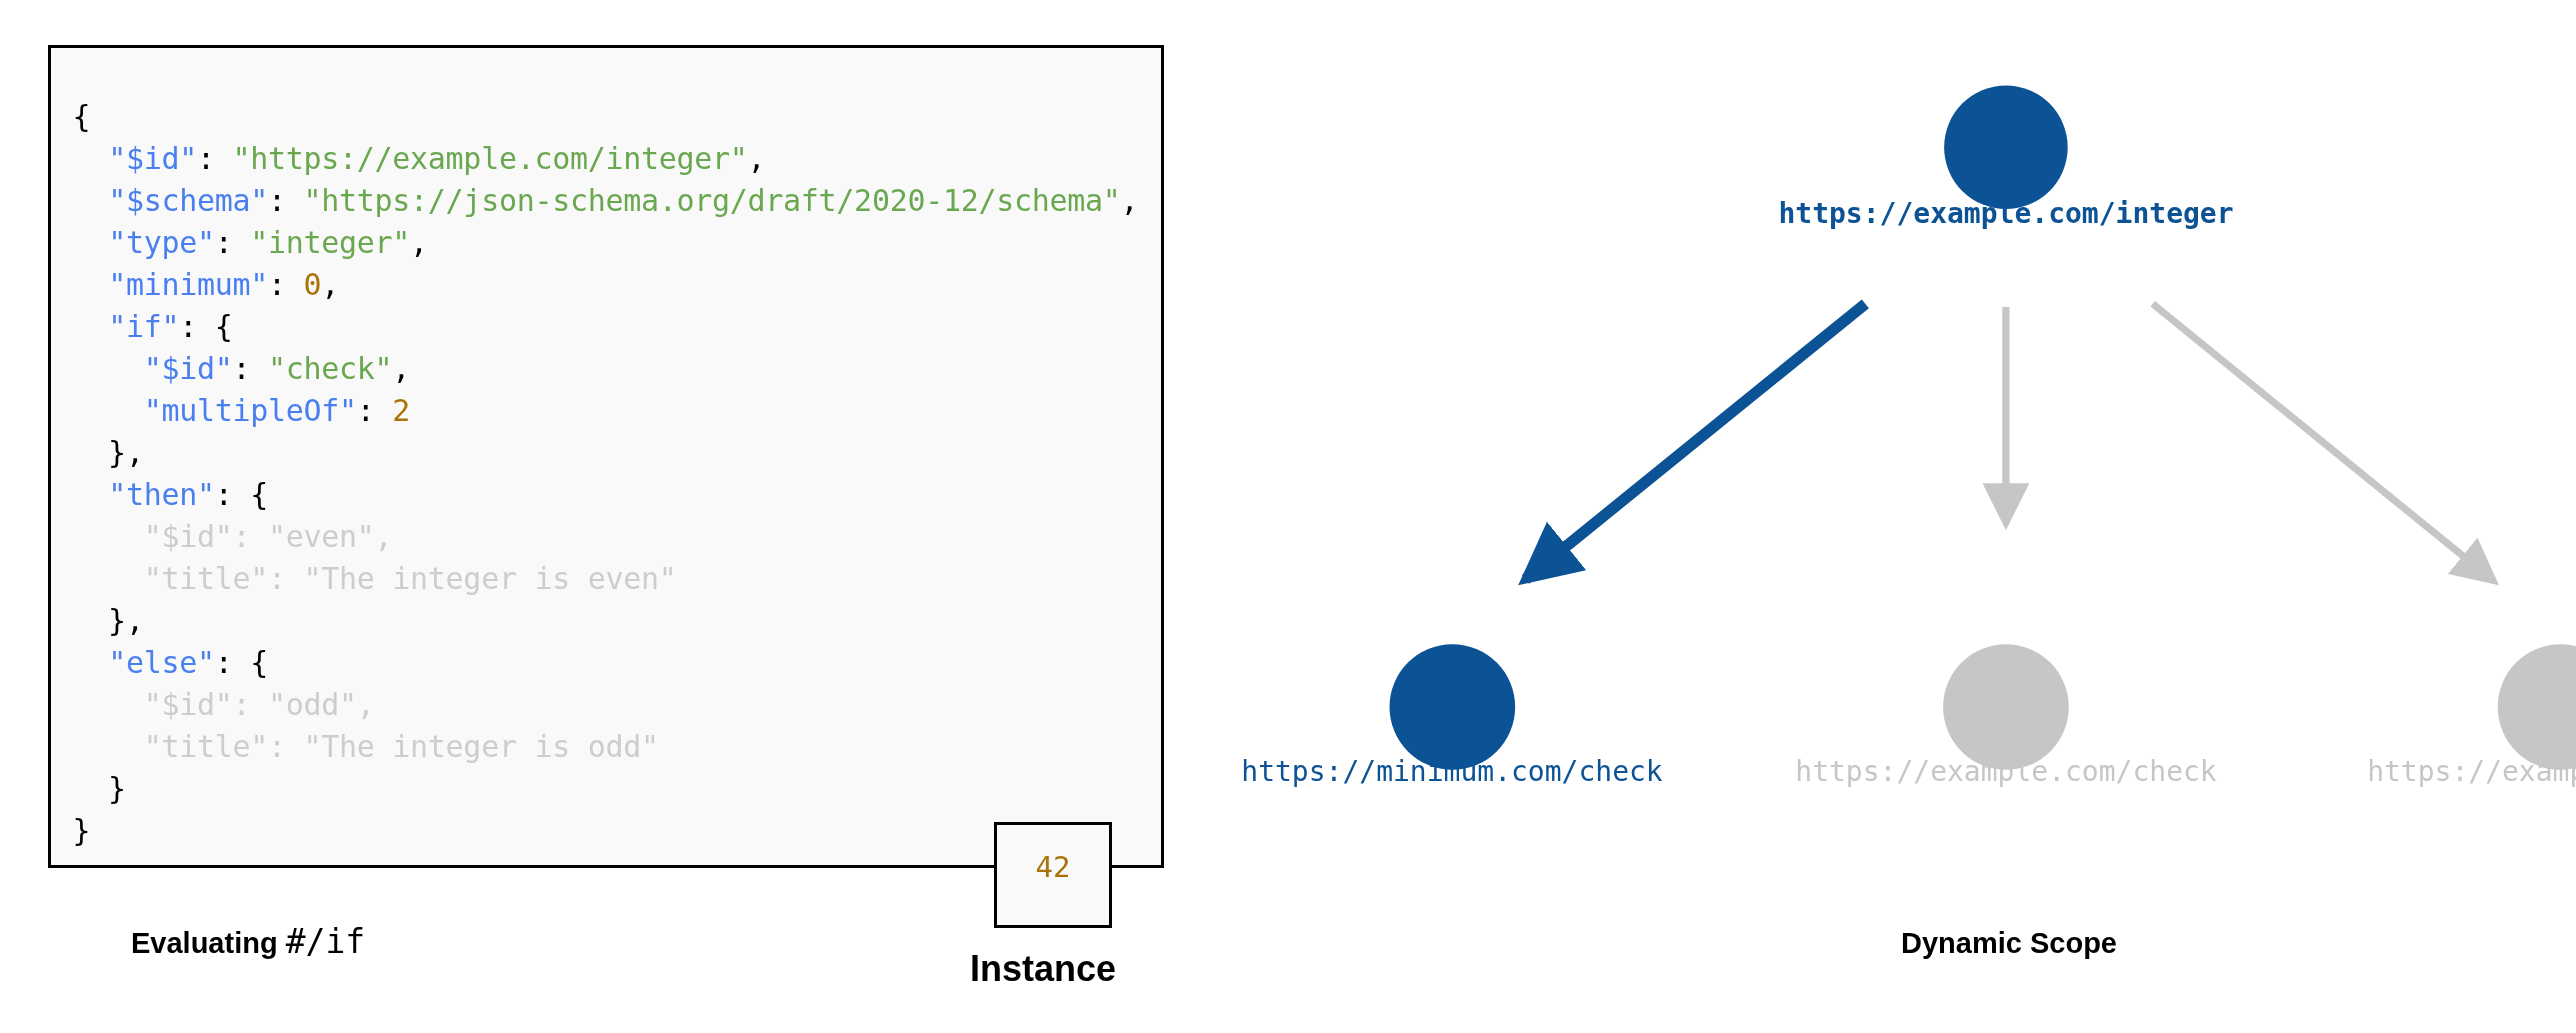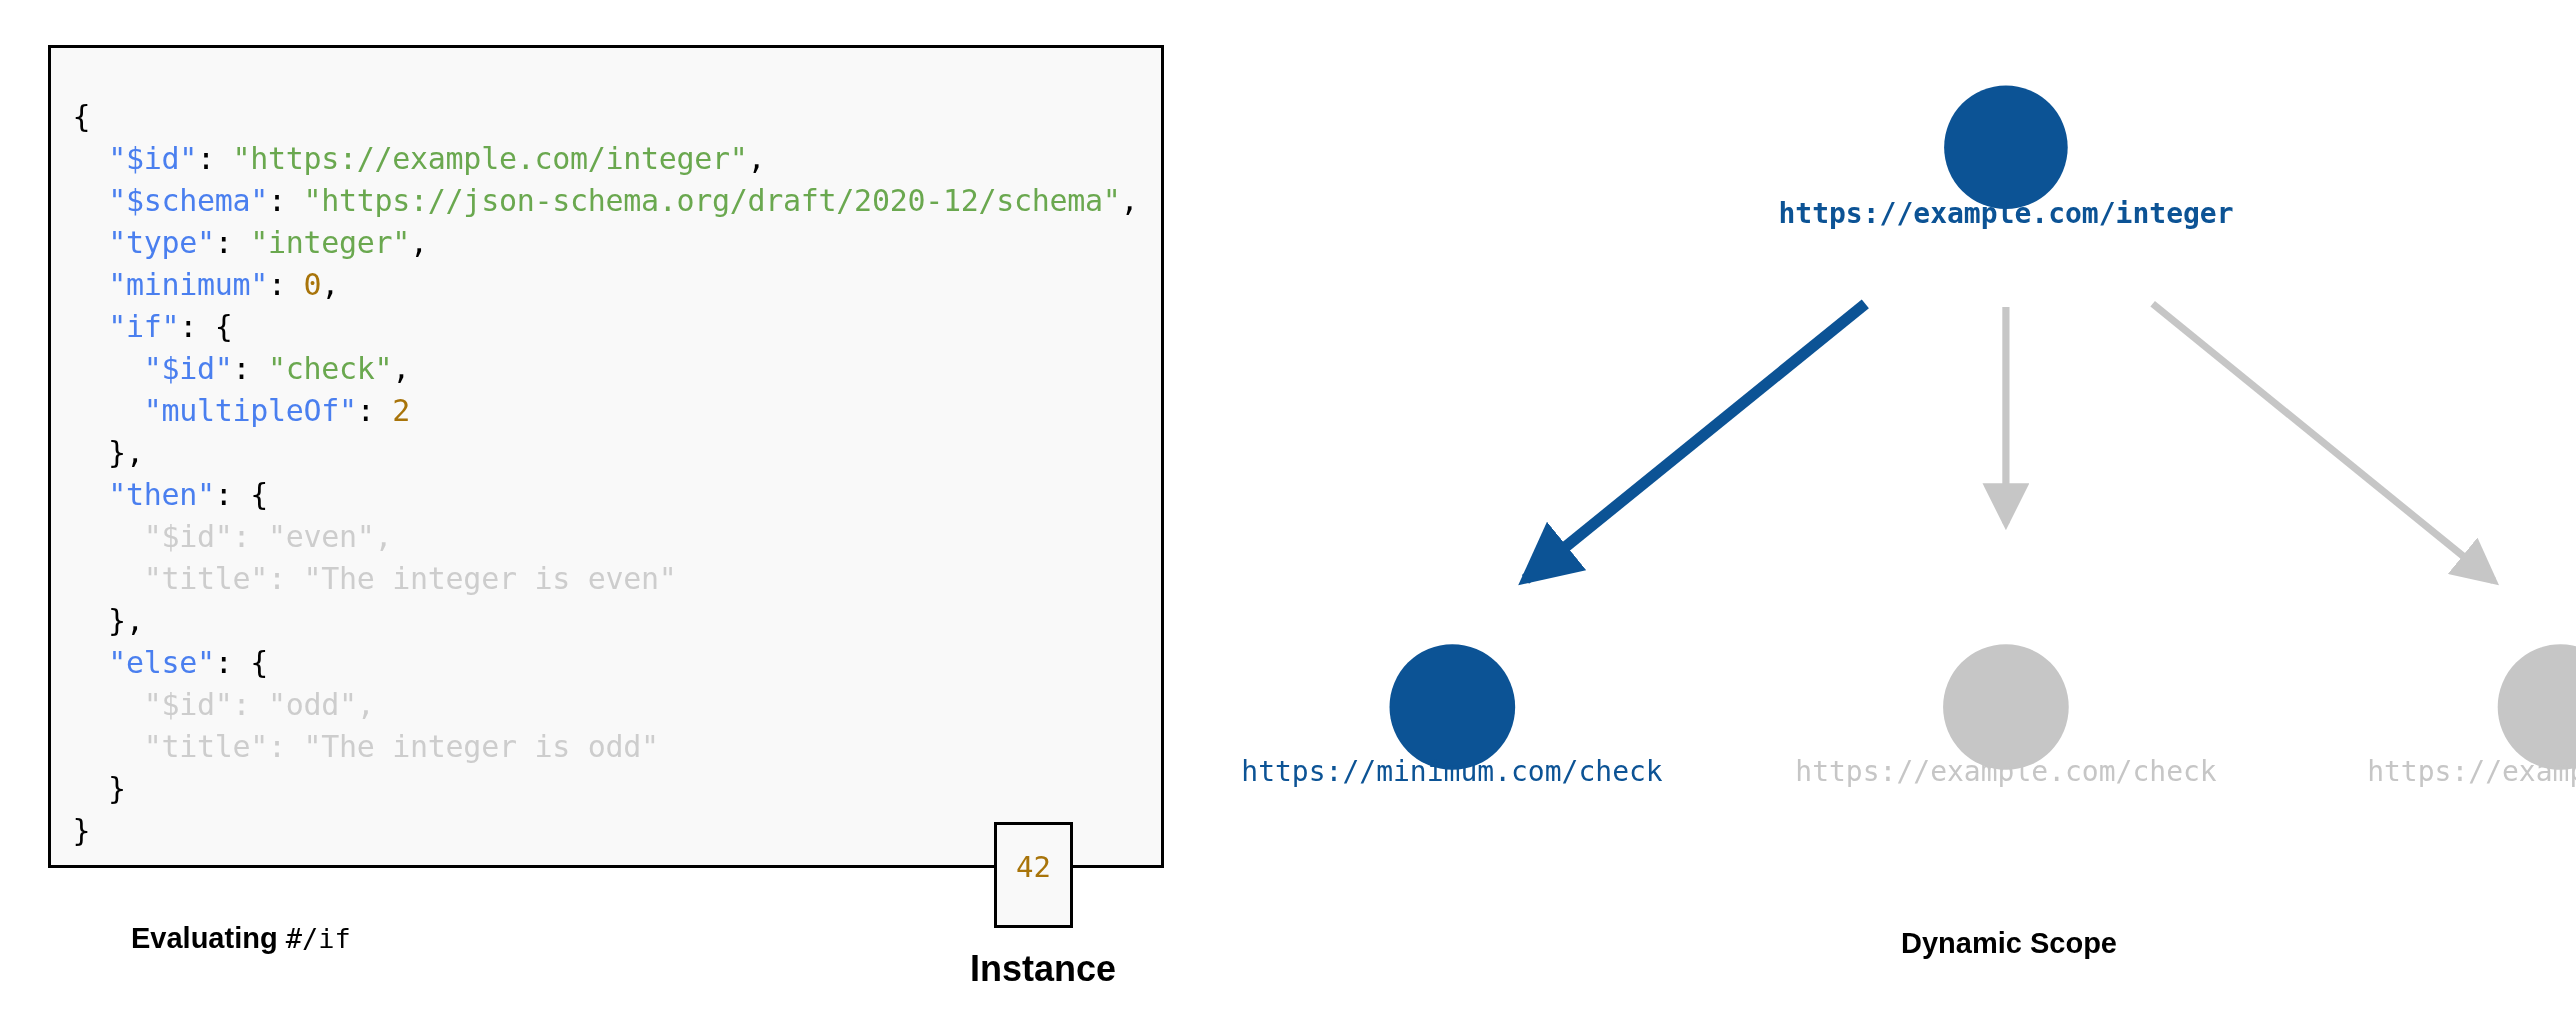"42" #instance-box { width: 79px -> 118px }
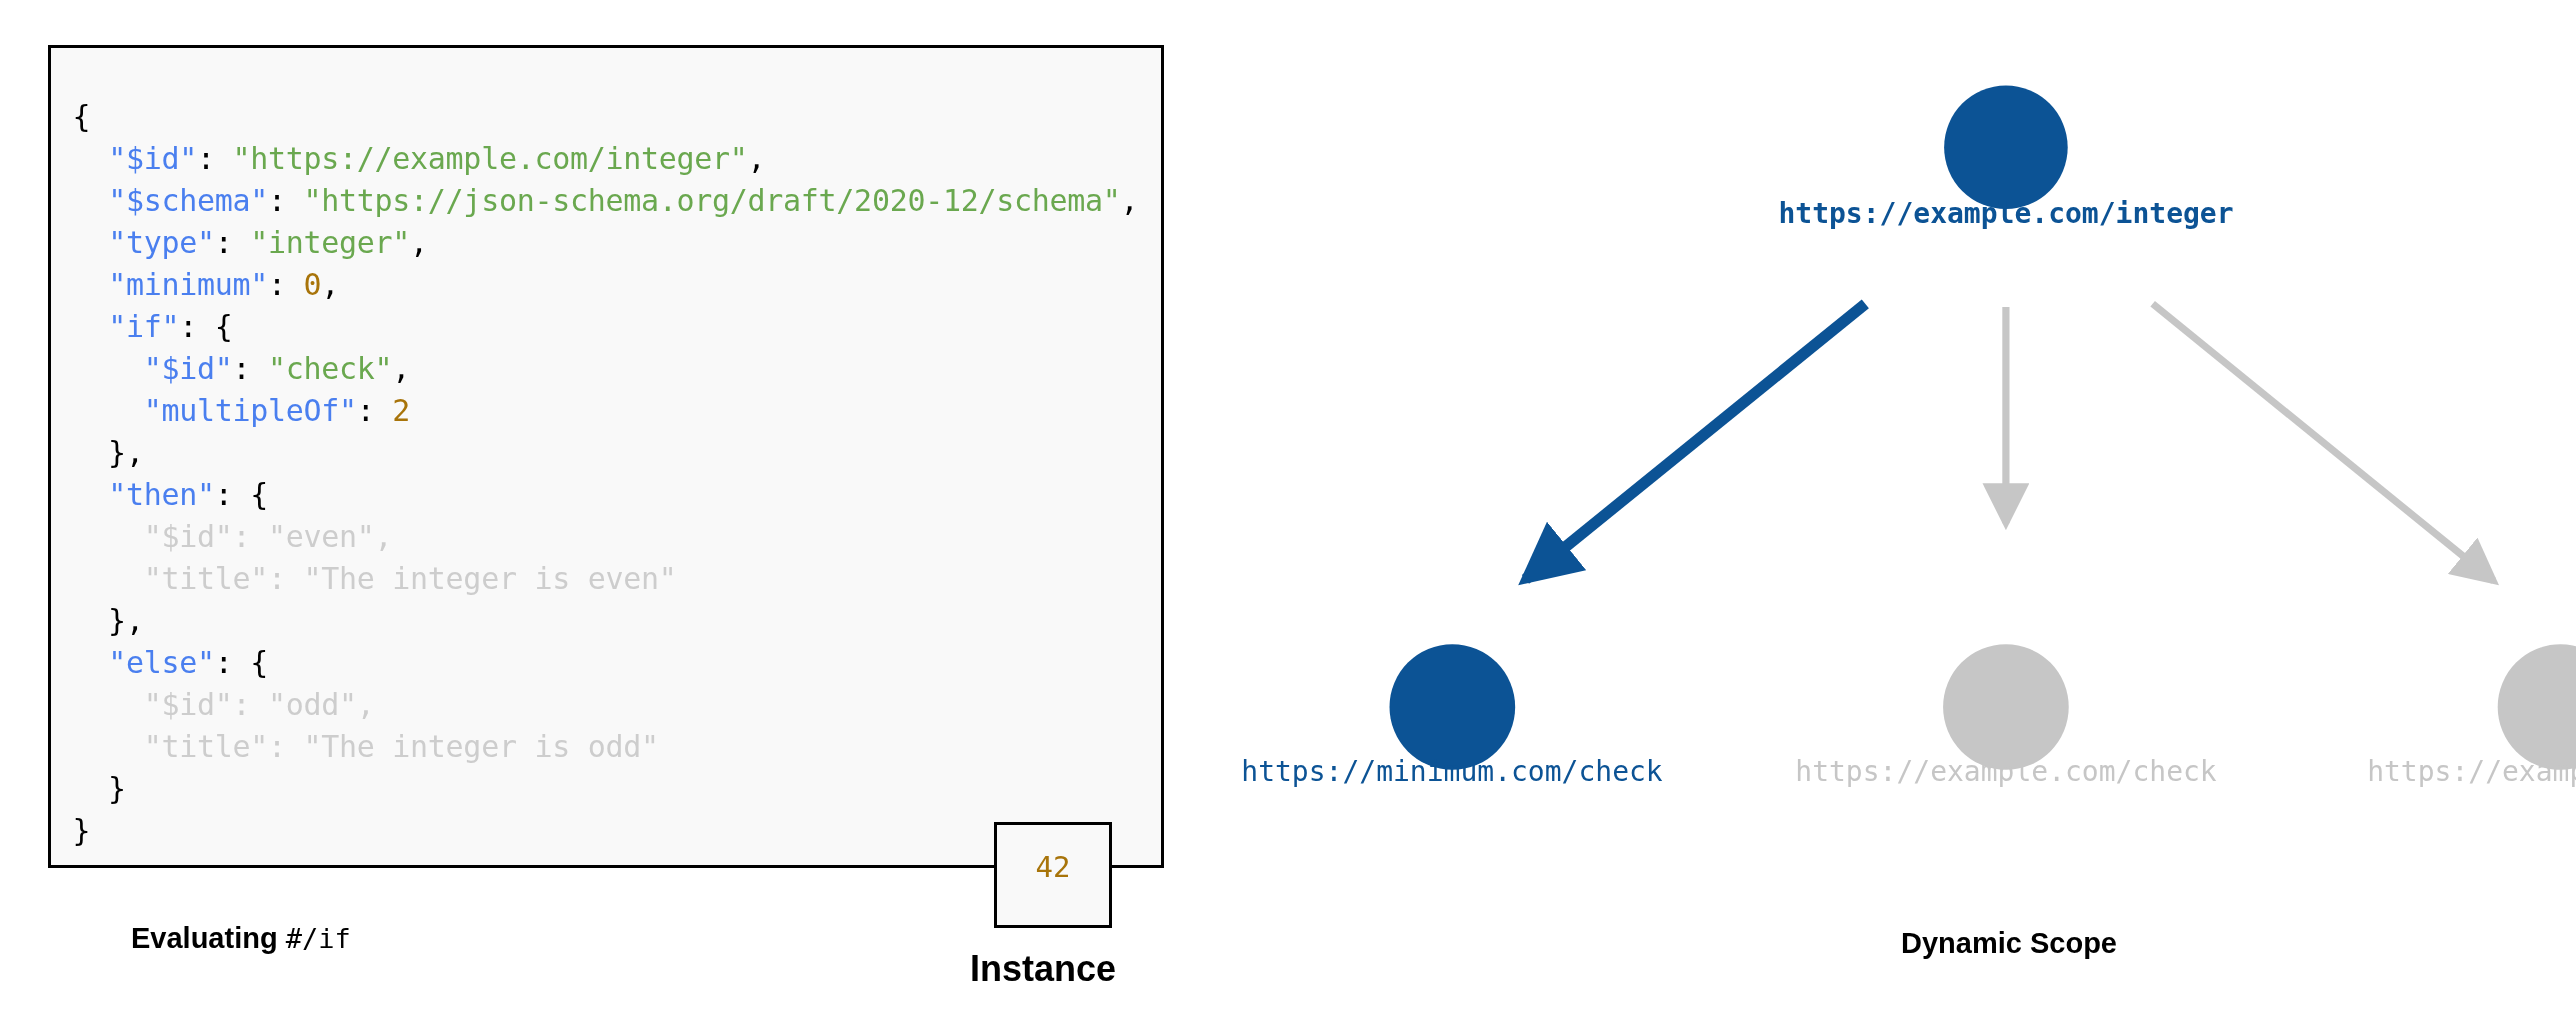"#/if" #eval-caption .mono { font-size: 27px -> 33px }
